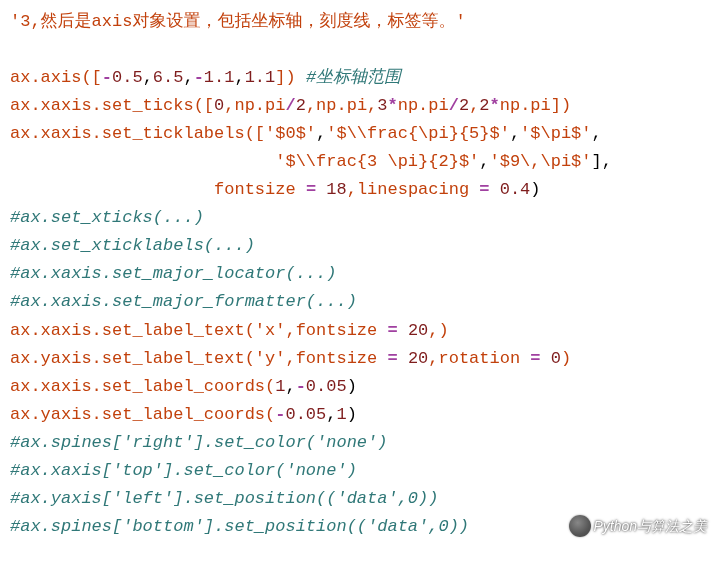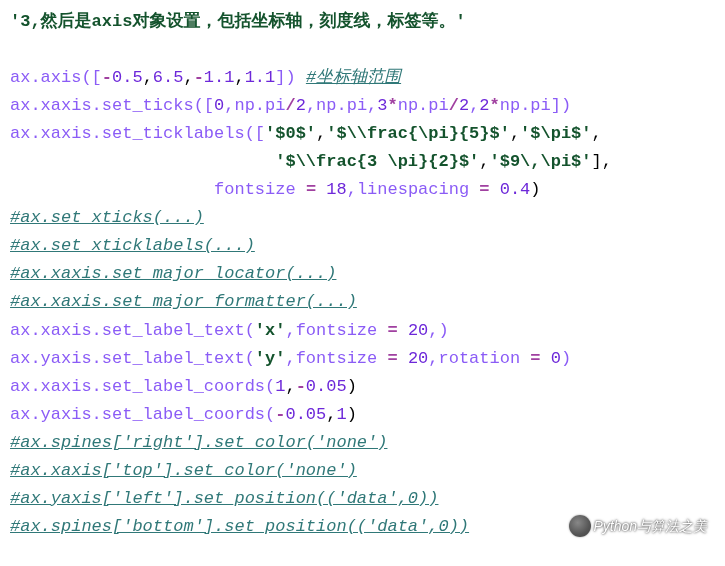"'3,然后是axis对象设置，包括坐标轴，刻度线，标签等。'" .str { color: #14532d -> #c2410c; font-weight: bold -> none }
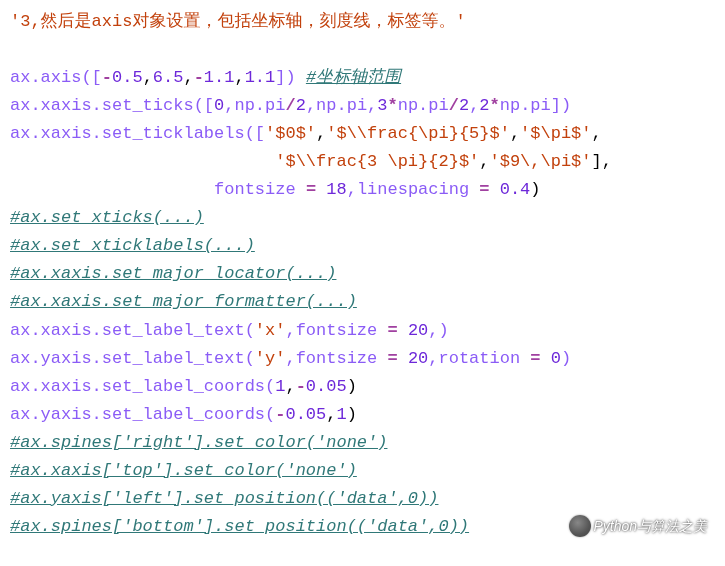"ax.axis([" .id { color: #8b5cf6 -> #c2410c }
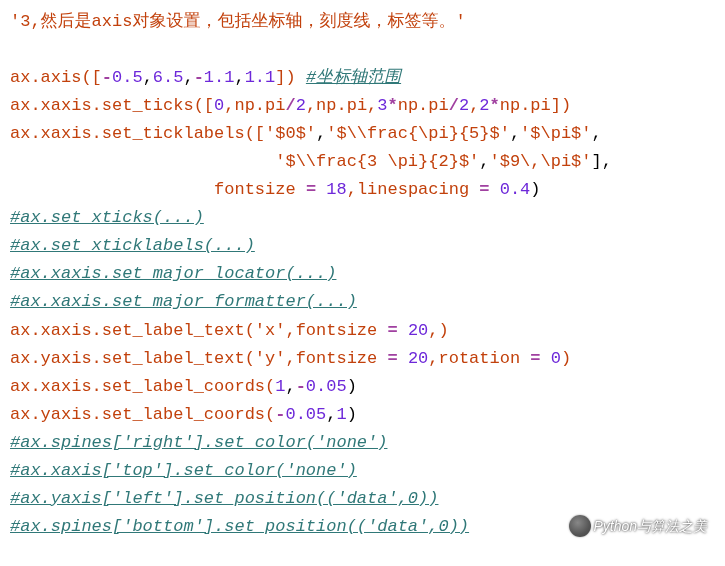"0.5" .num { color: #6d28d9 -> #7f1d1d }
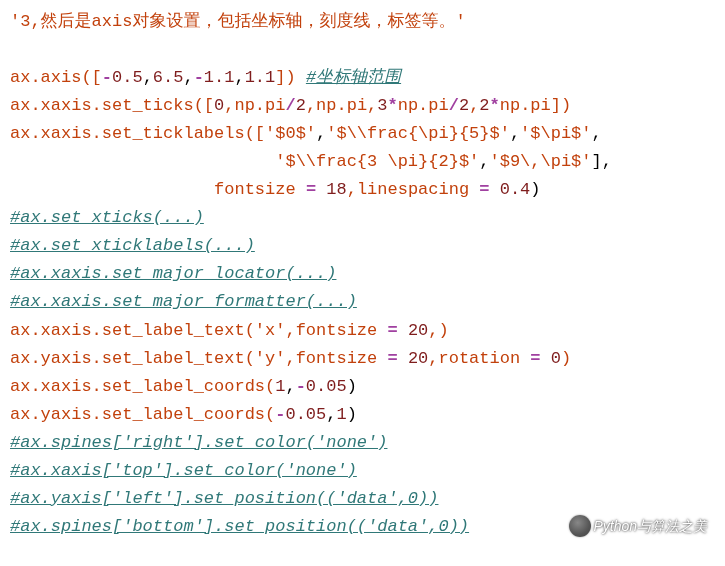"#坐标轴范围" .comment { text-decoration: underline -> none }
